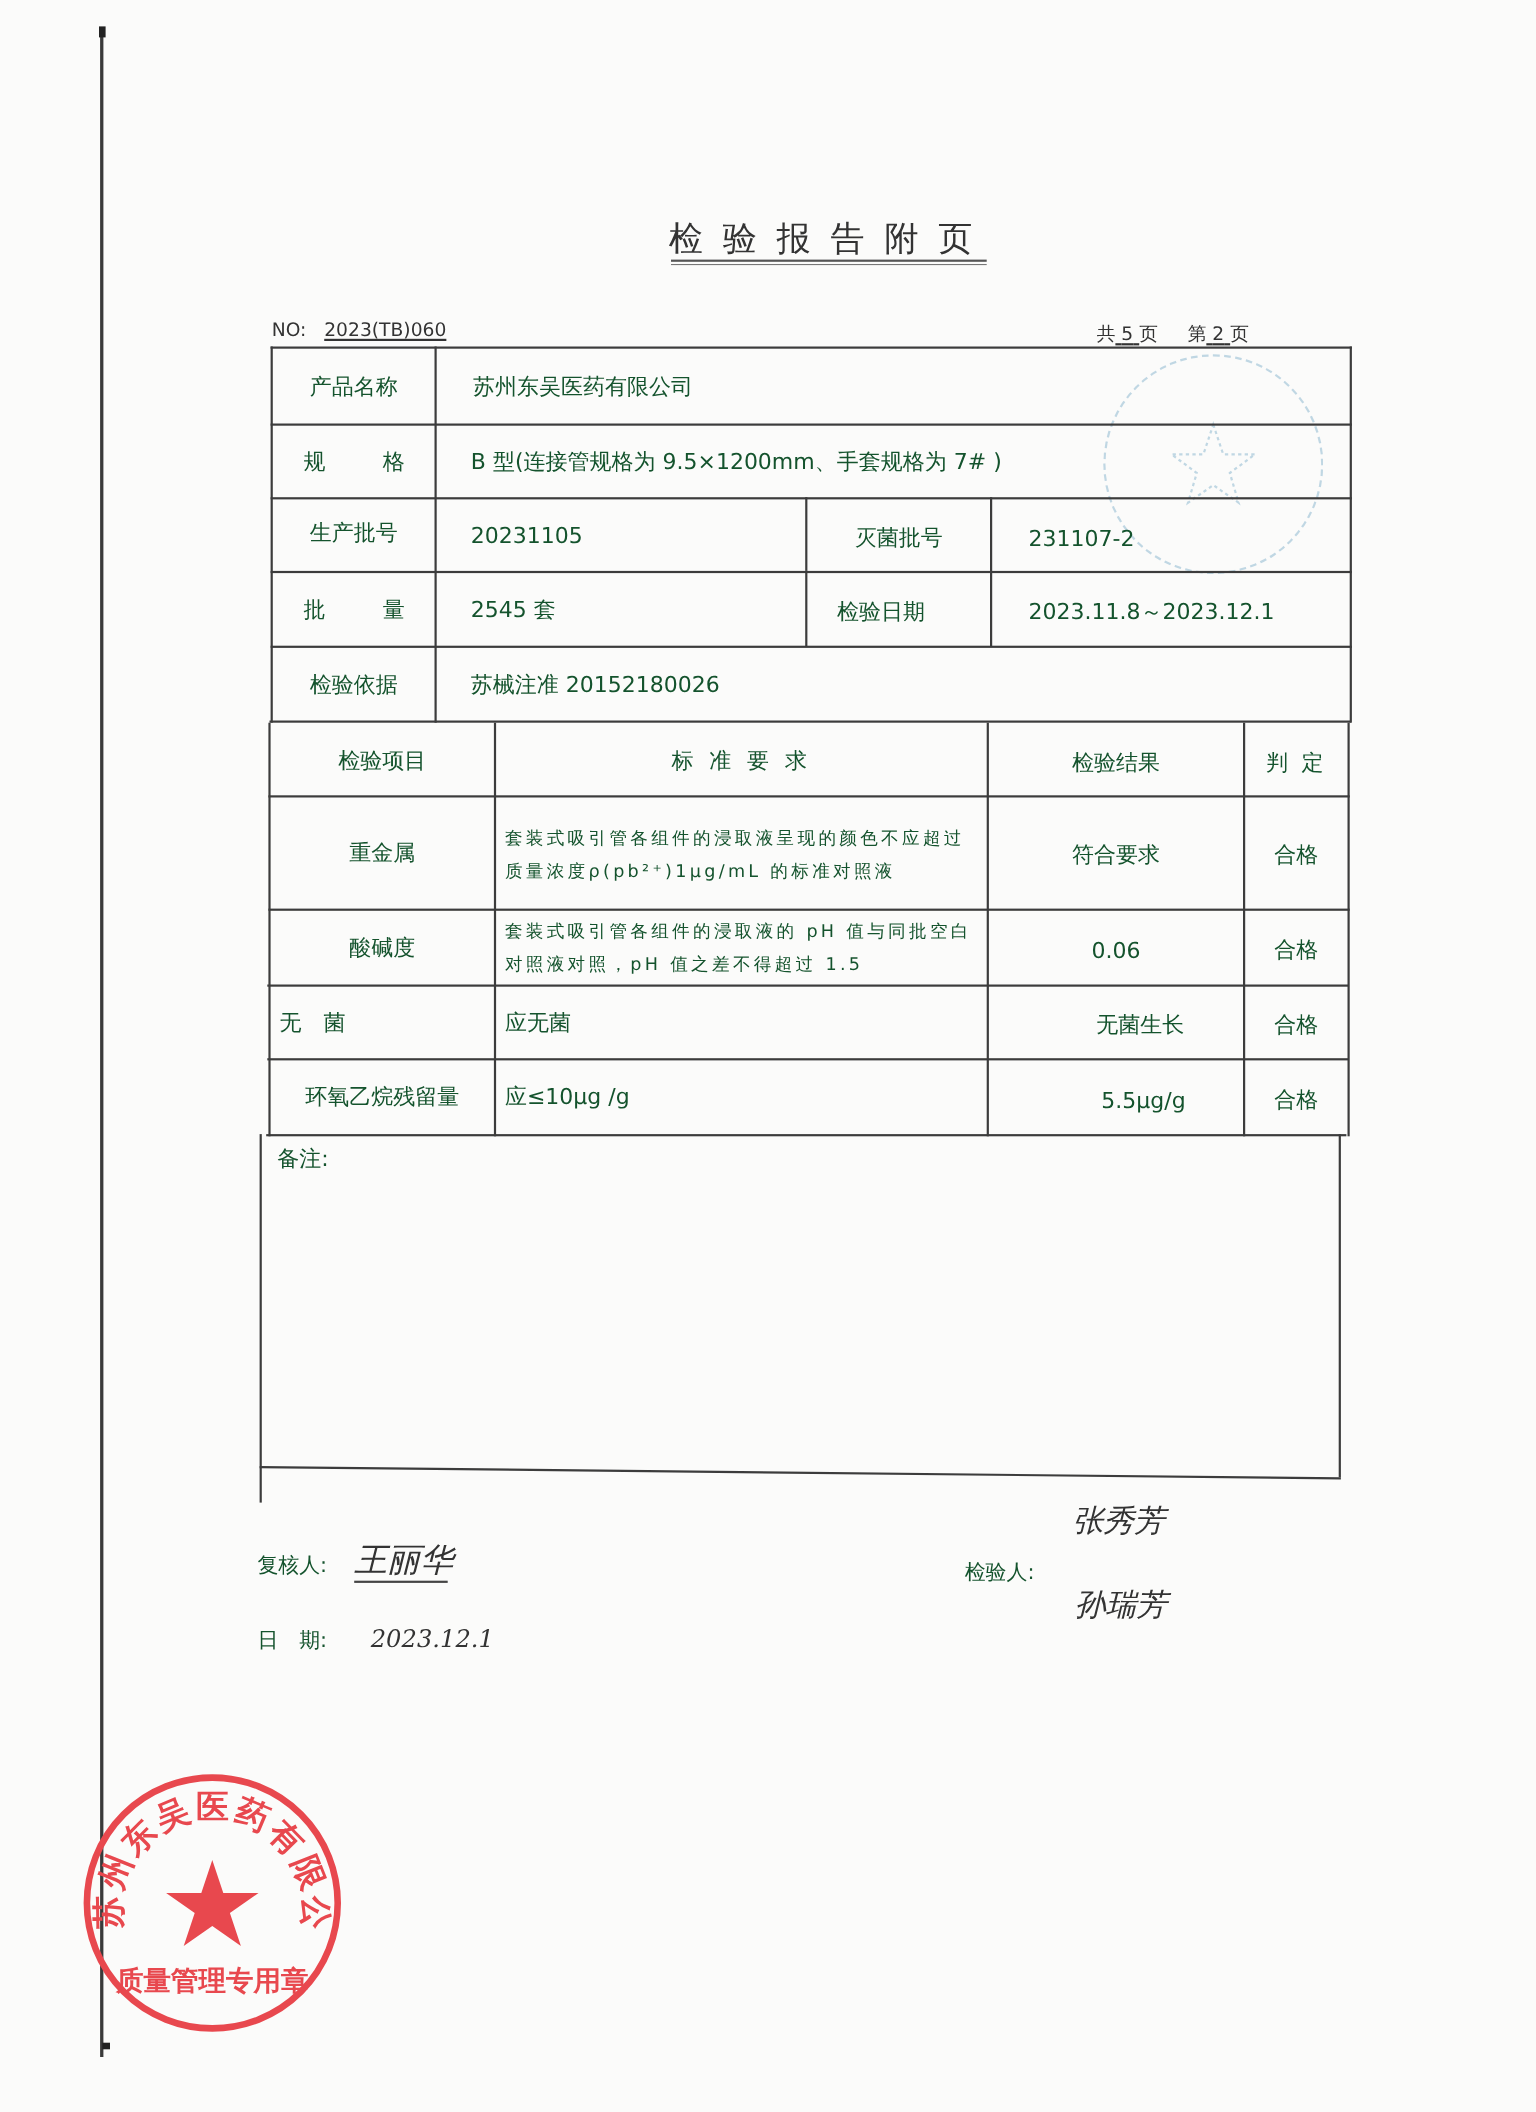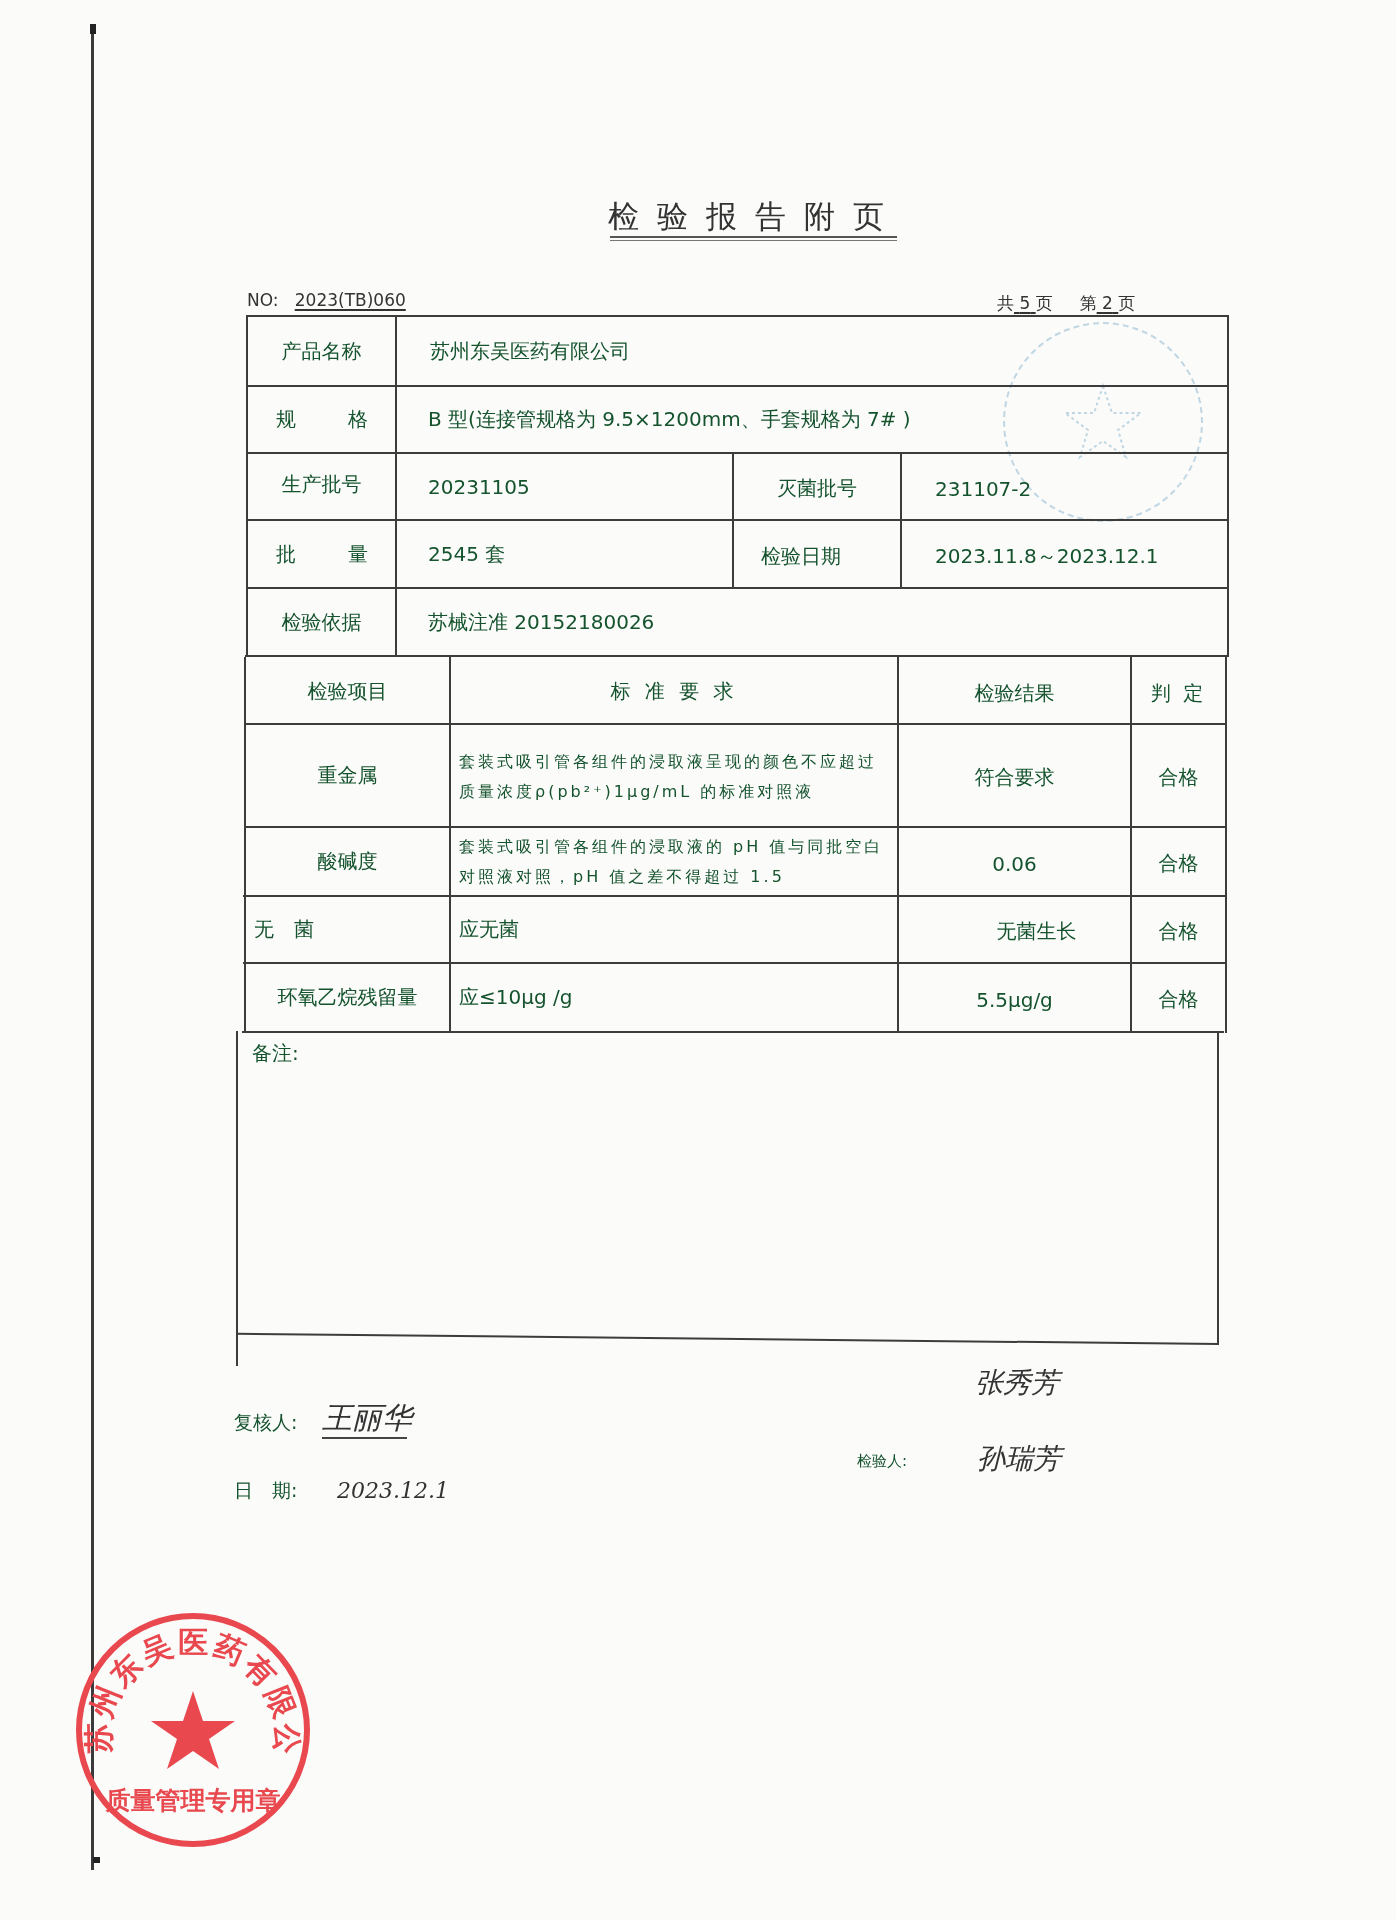"5.5μg/g" div.cell { padding-left: none -> 25px }
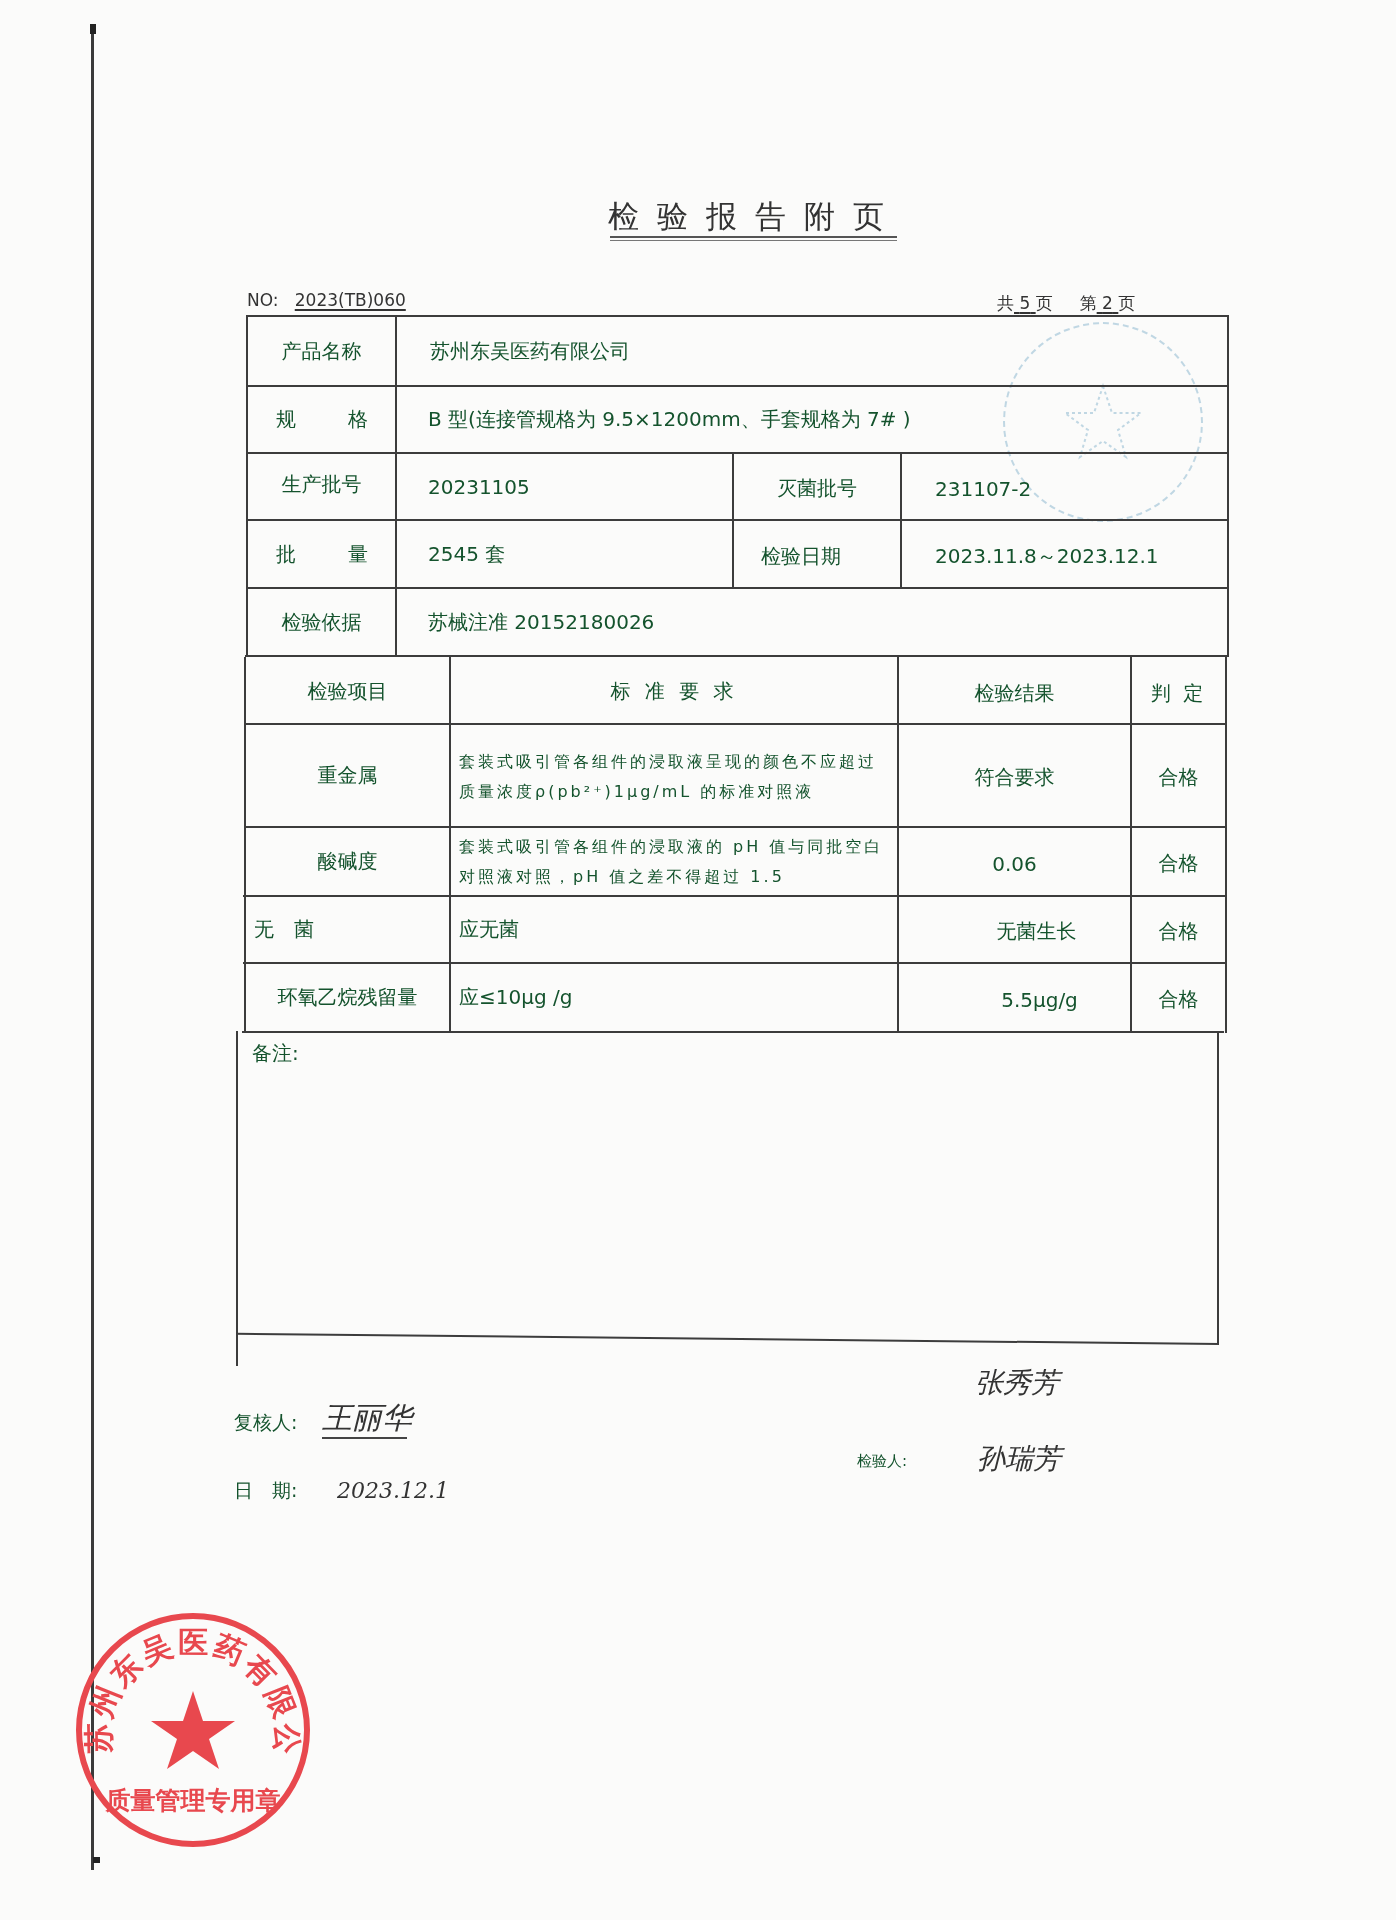"检验人:" div.cell { font-size: 15px -> 19px; left: 857px -> 877px; margin-top: 32px -> none }
